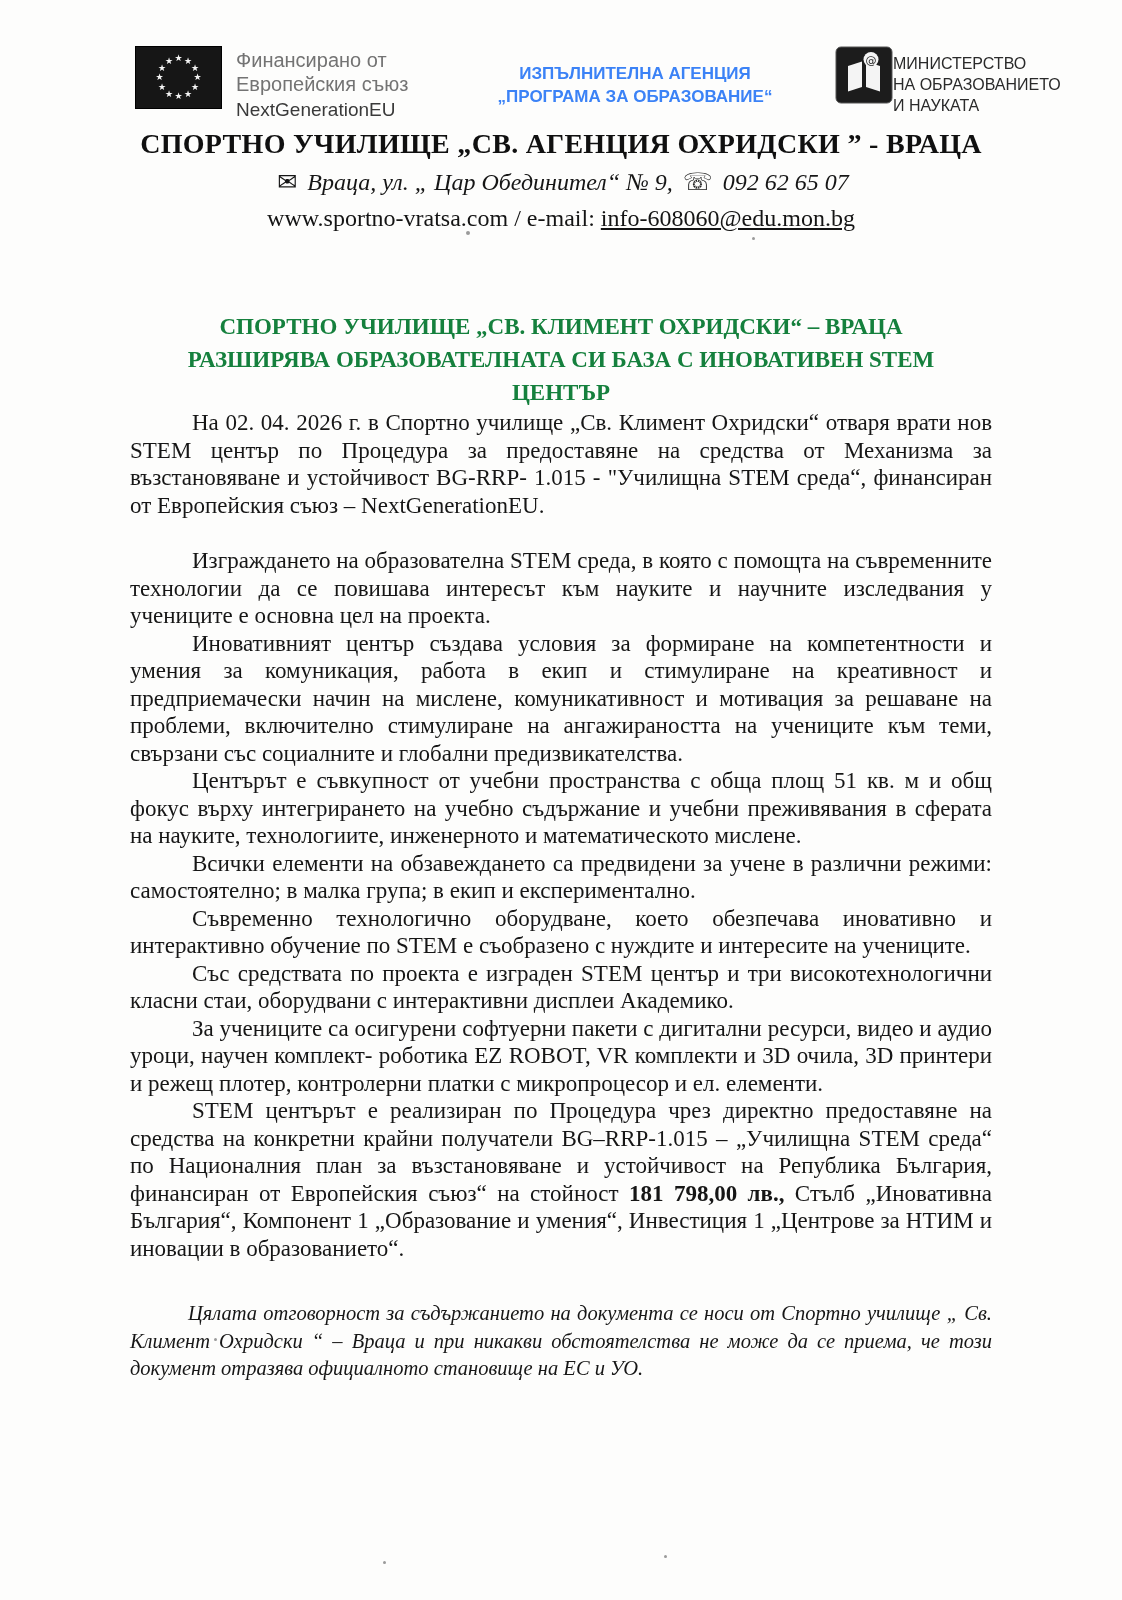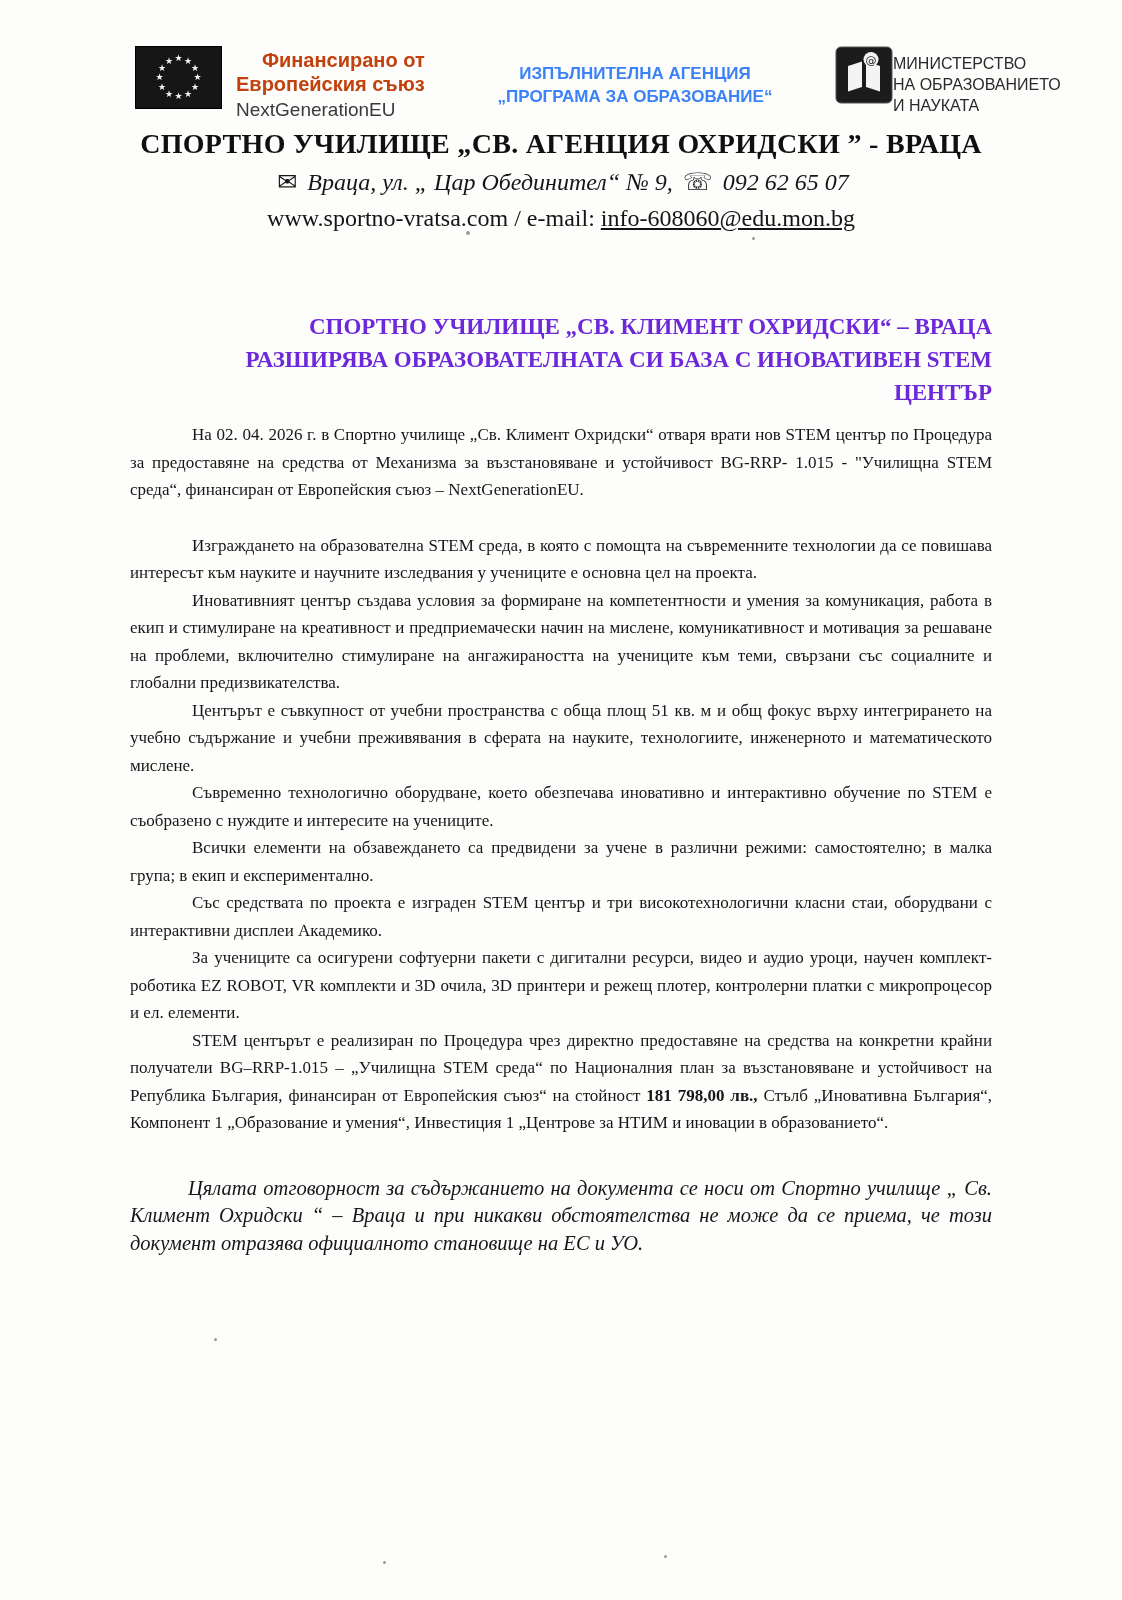"Финансирано от" .eu-text .b { color: #c2410c -> #737373; font-weight: bold -> normal; text-align: right -> none }
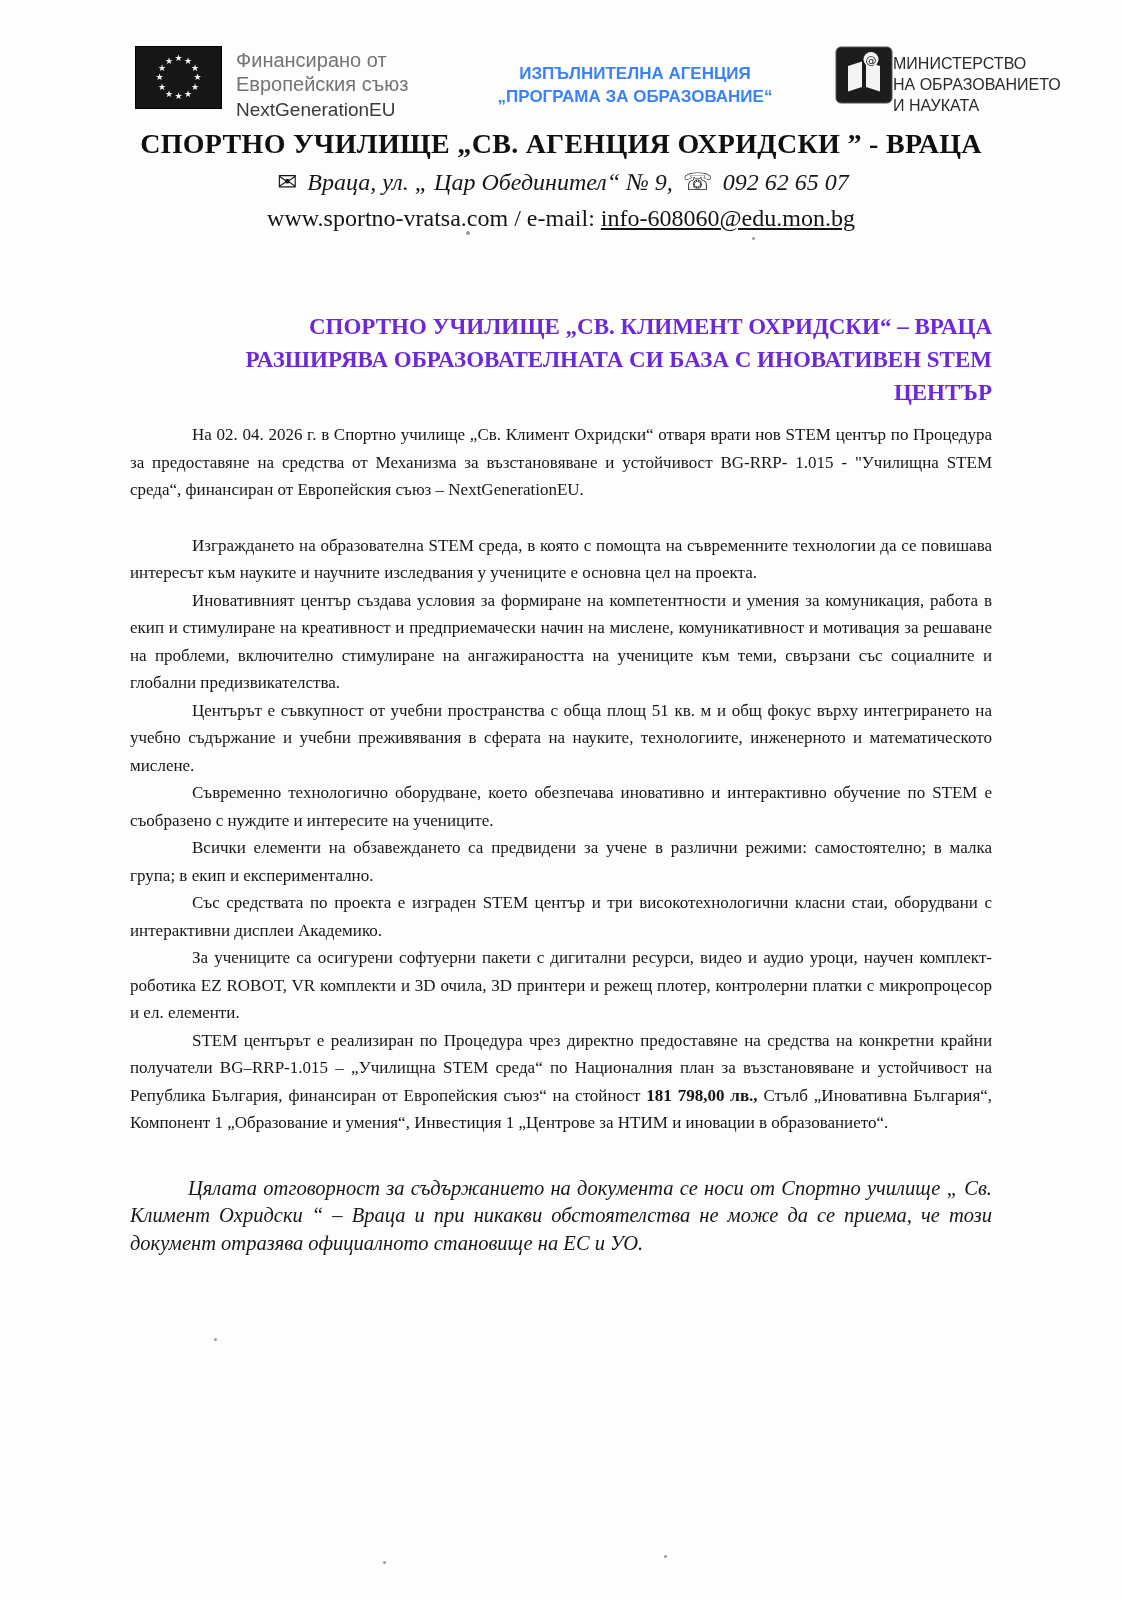"СПОРТНО УЧИЛИЩЕ „СВ. КЛИМЕНТ ОХРИДСКИ“" .doc-title { color: #6d28d9 -> #15803d; margin-bottom: 12px -> 0; text-align: right -> center }
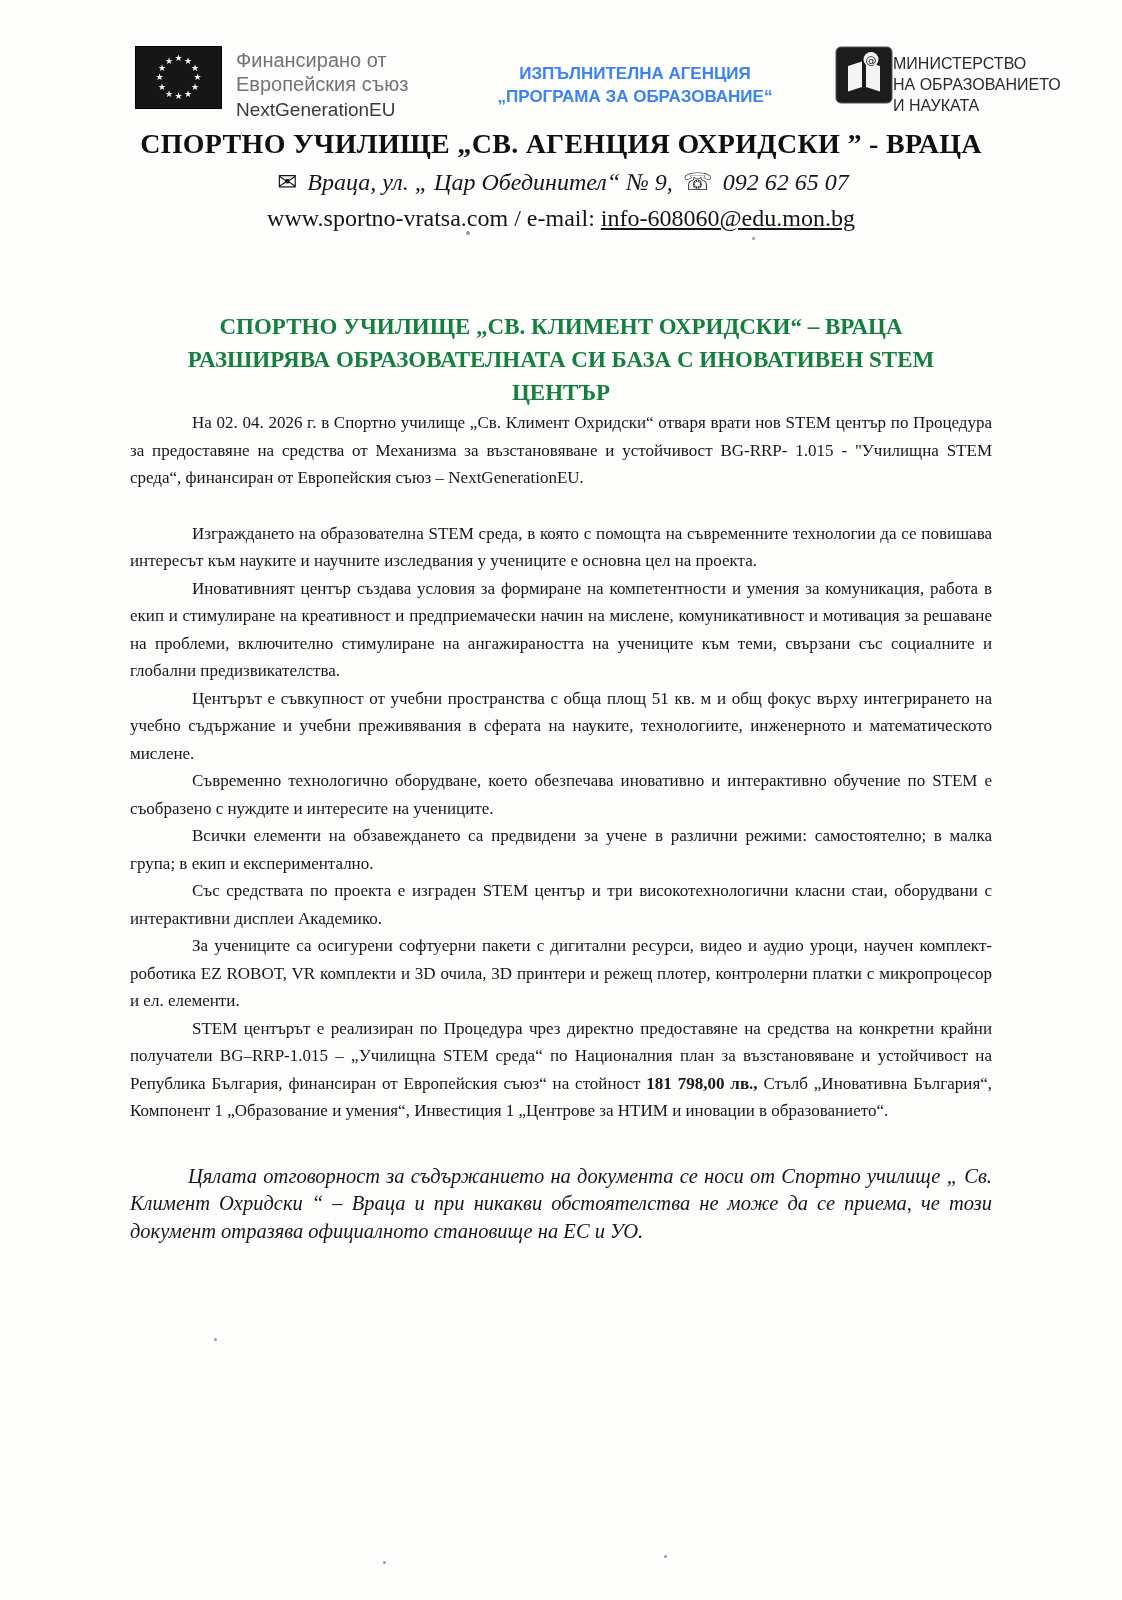"На 02. 04. 2026 г." .doc p { font-size: 17px -> 23px }
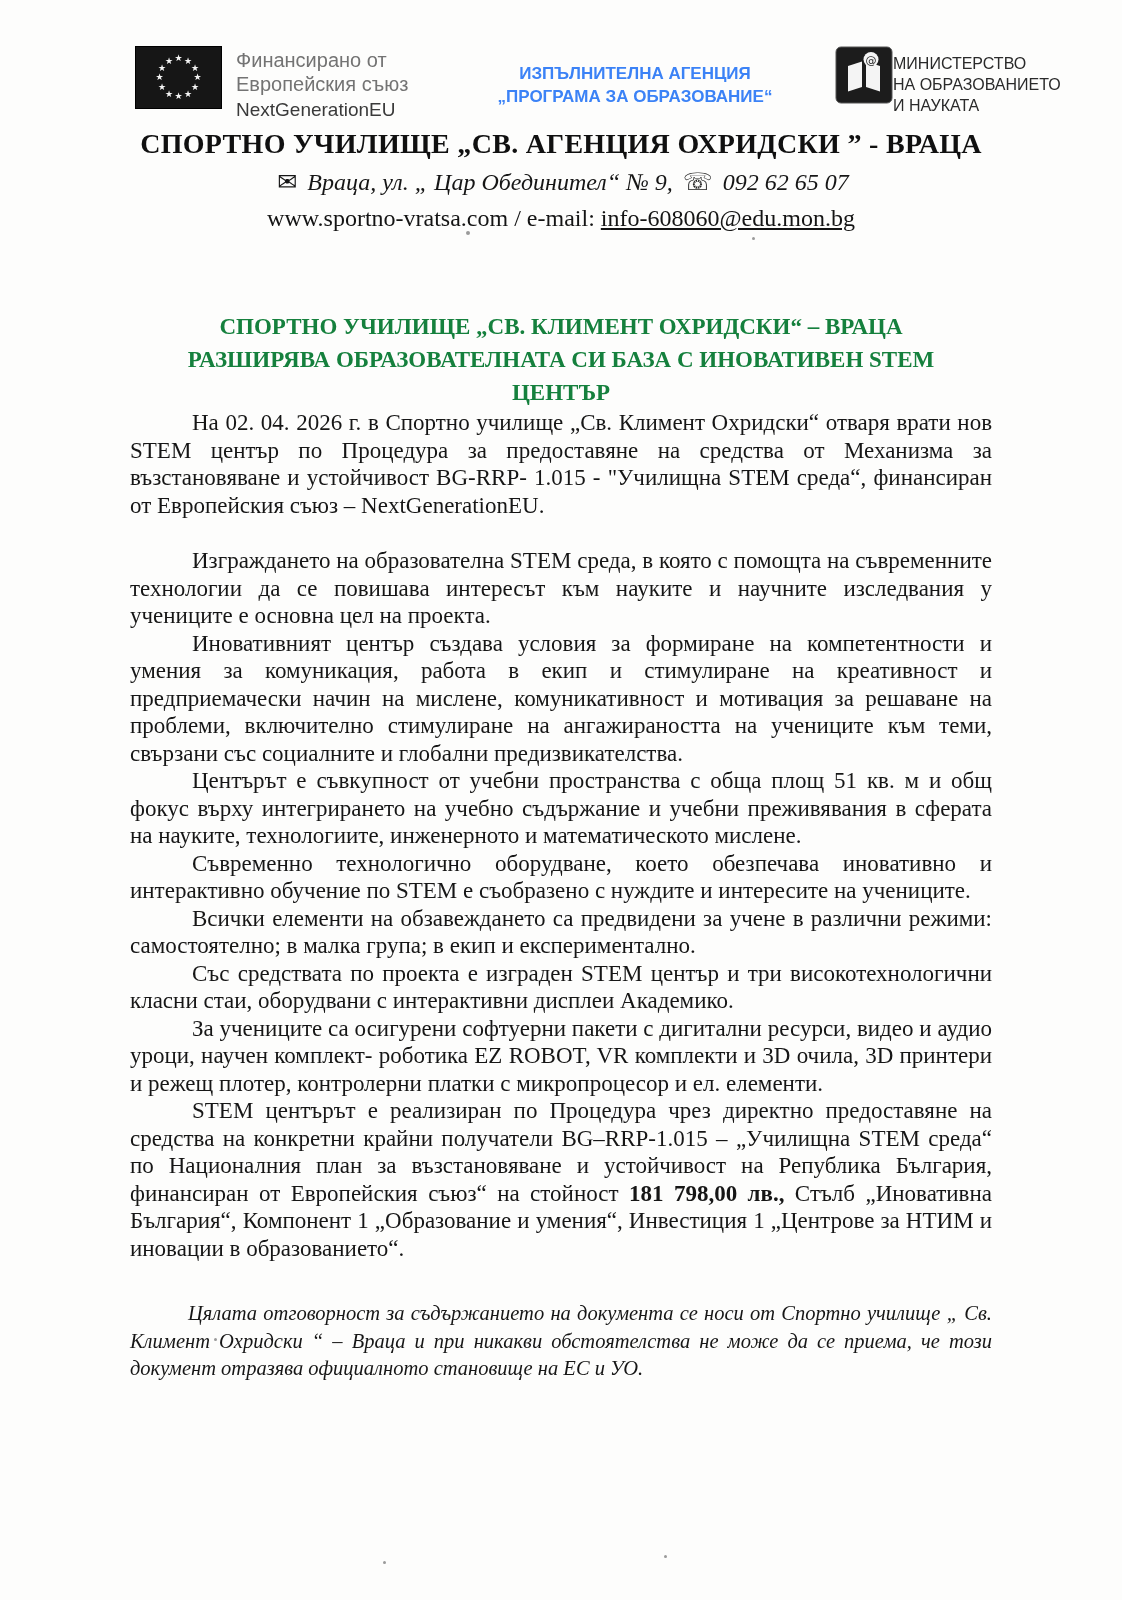"Съвременно технологично оборудване," p { order: before "Всички елементи на обзавеждането са" -> after "Всички елементи на обзавеждането са" }
